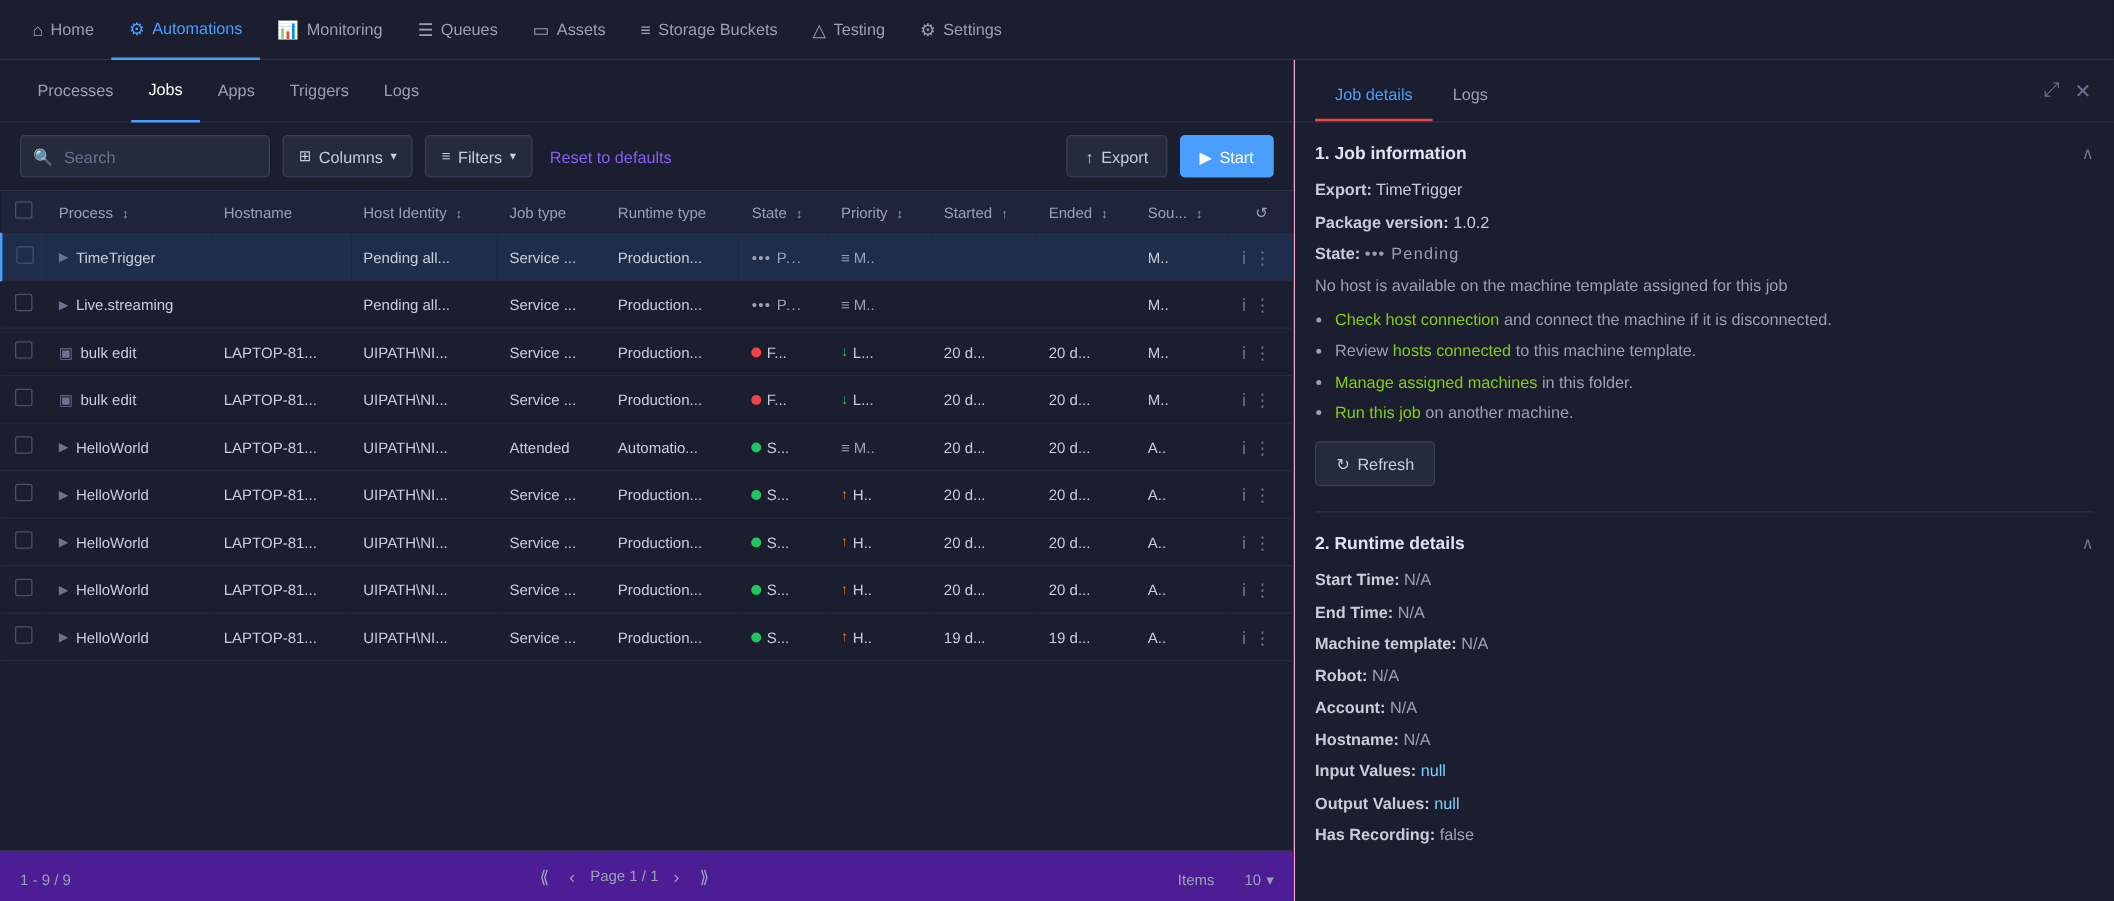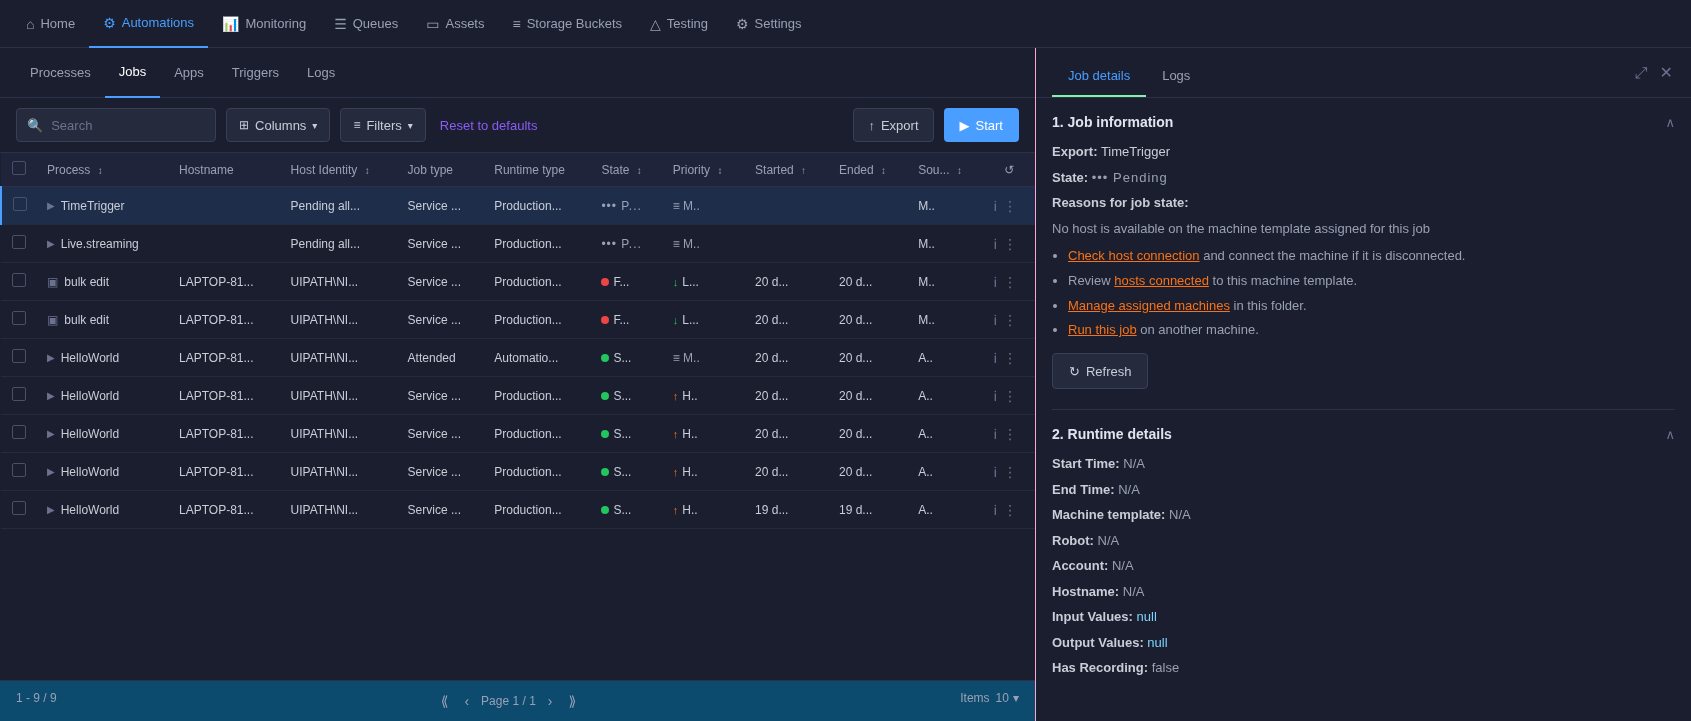"Job details" .right-tab.active { border-bottom: 2px solid #86efac -> 2px solid #ef4444 }
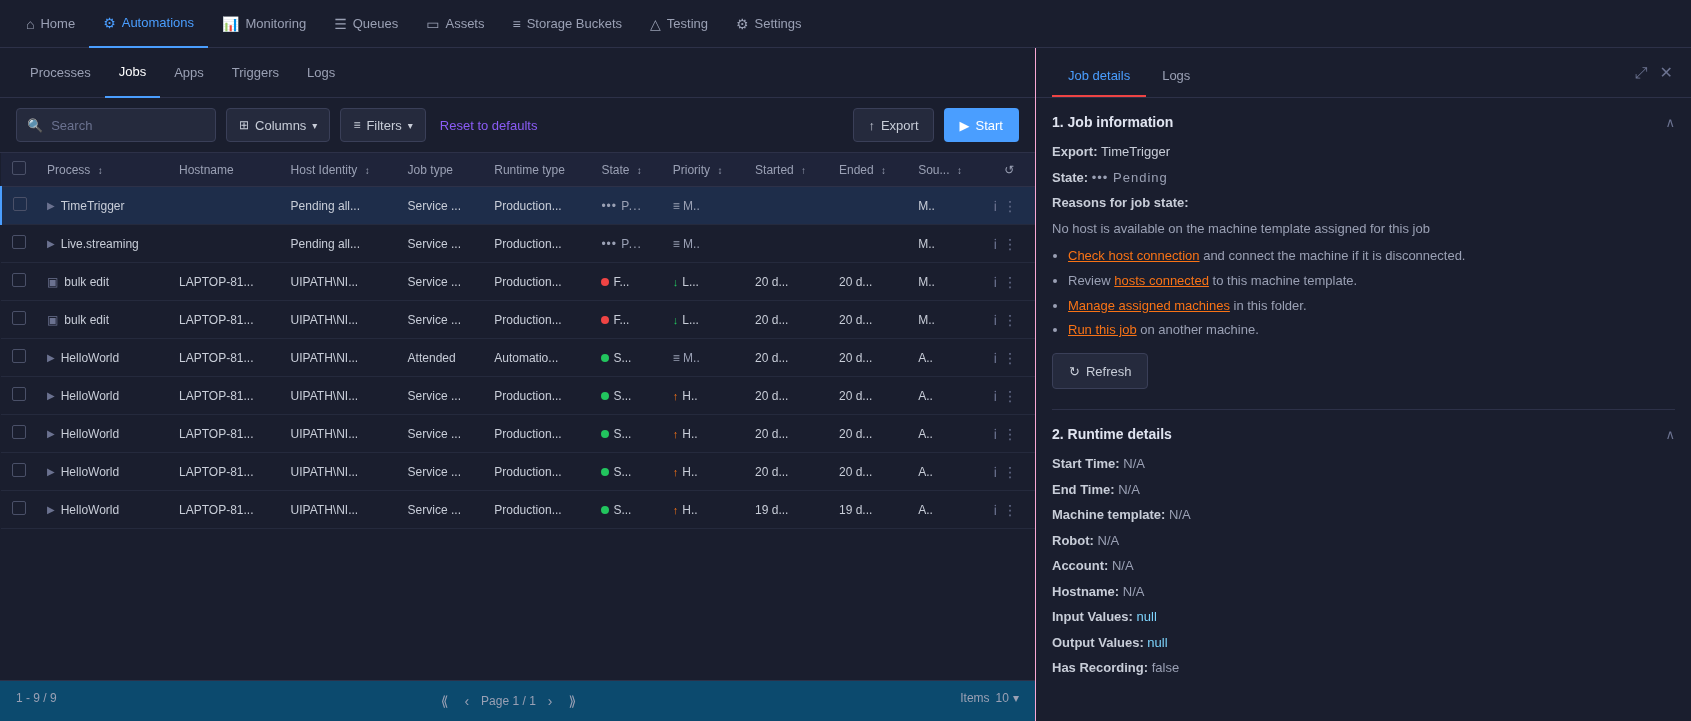"Package version: 1.0.2" div.info-row { html: none -> <div> <span>Package version:</span> <span> </span><span>1.0.2</span> </div> }
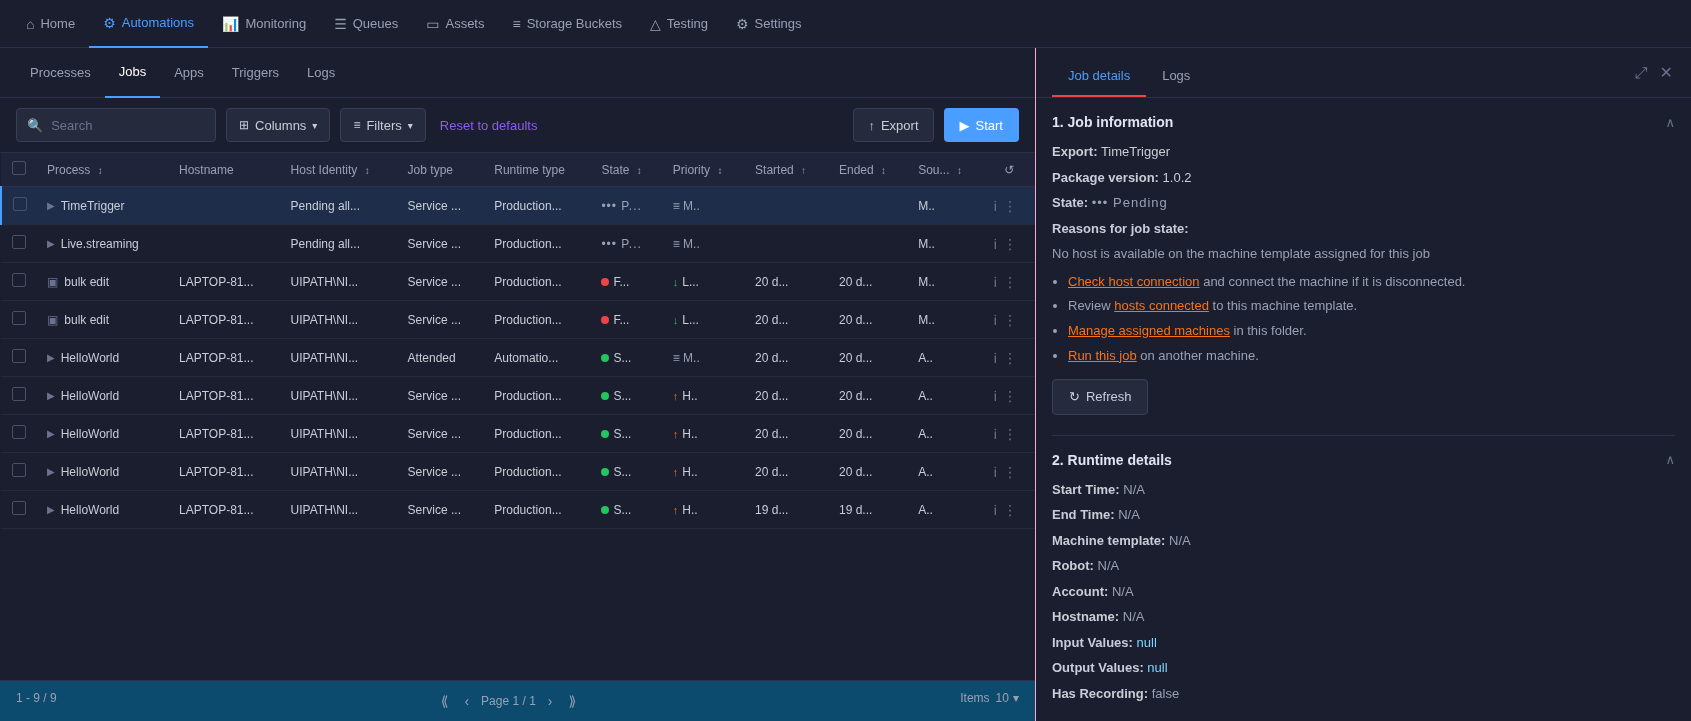"Reasons for job state:" div.info-row { html: <div> <span>Reasons for job state:</span> </div> -> none }
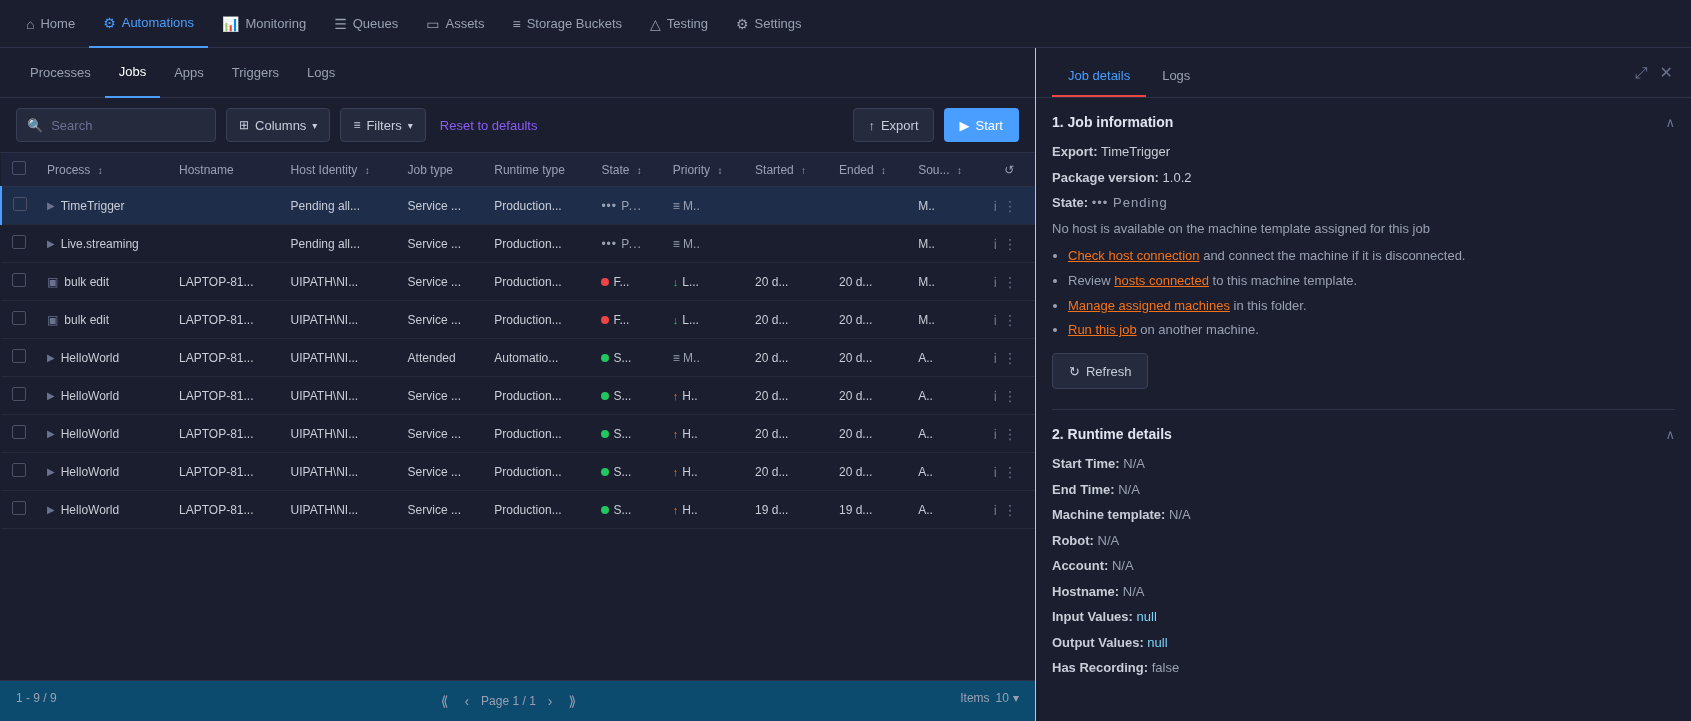"Check host connection" .bullet-list li a { color: #f97316 -> #84cc16; text-decoration: underline -> none }
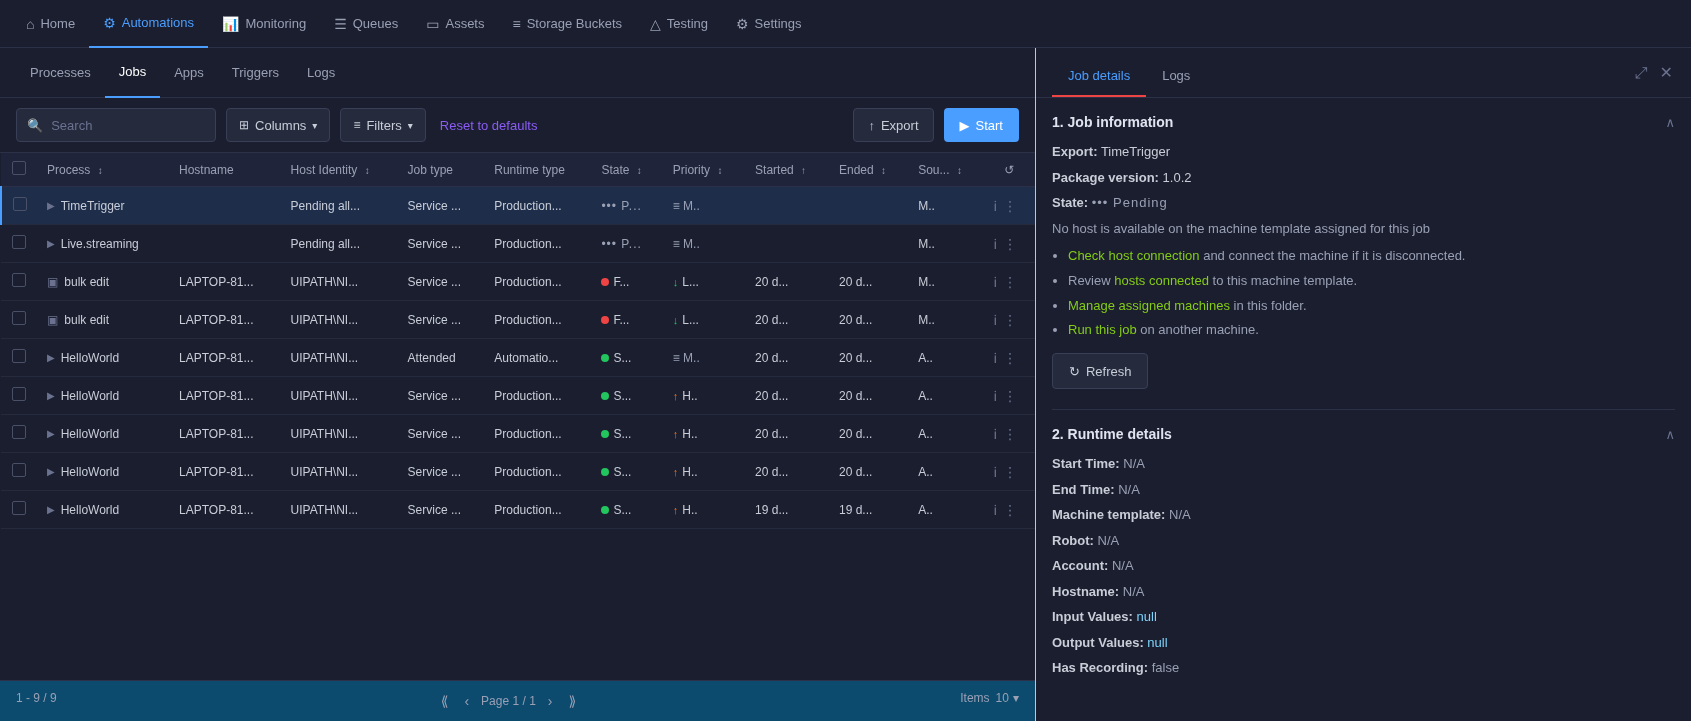"1 - 9 / 9" .table-footer { align-items: flex-start -> flex-end; background: #0c4a6e -> #4c1d95 }
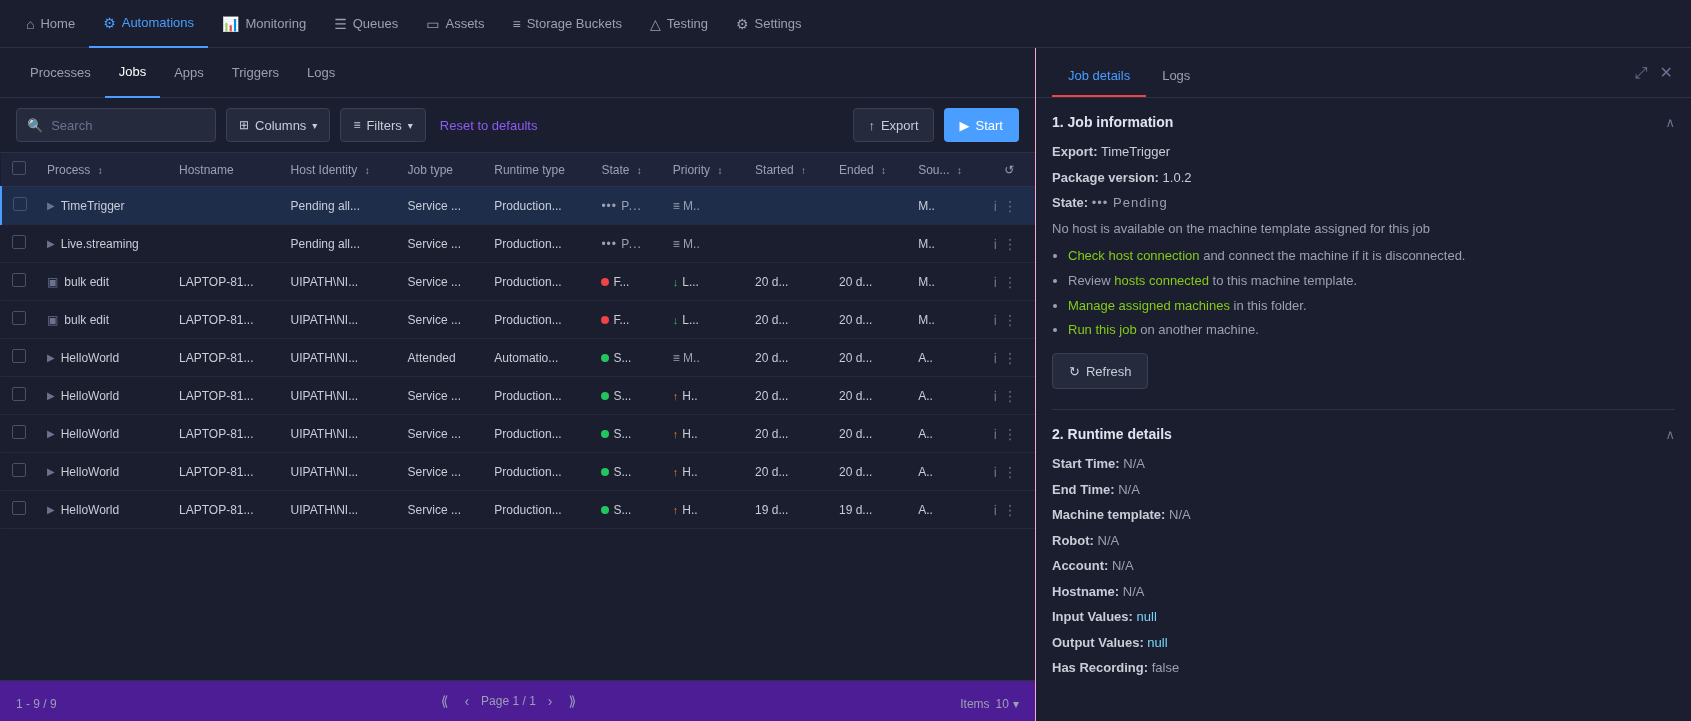"Items" .items-per-page { gap: 6px -> 24px }
